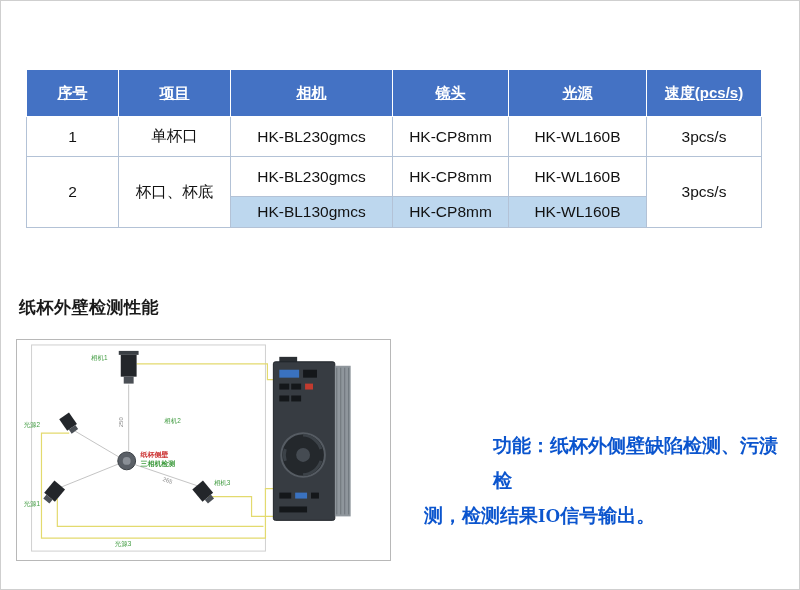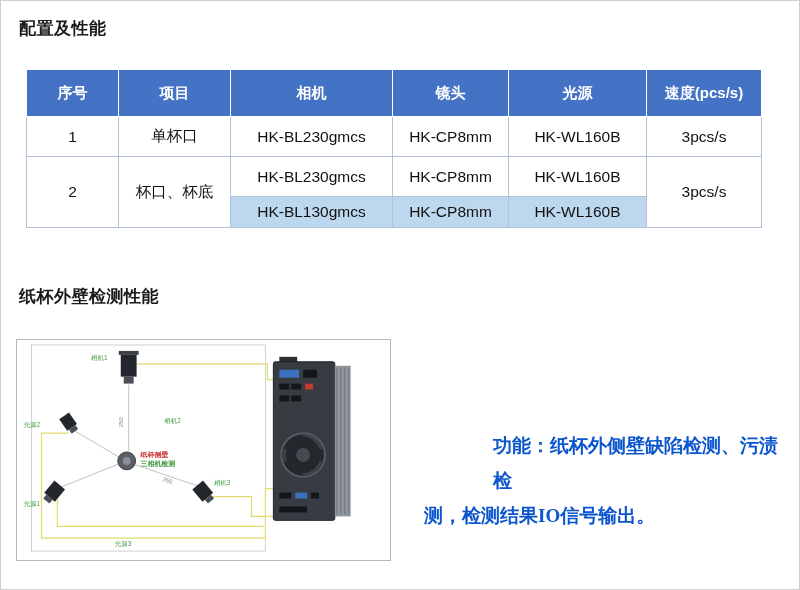"配置及性能" div.section-title { html: <div>配置及性能</div> -> none }
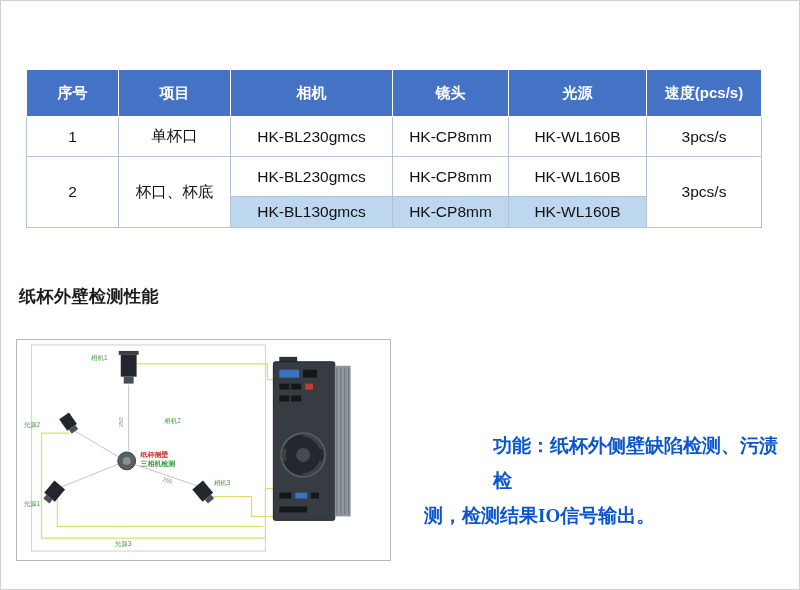"序号" table.spec th { text-decoration: none -> underline }
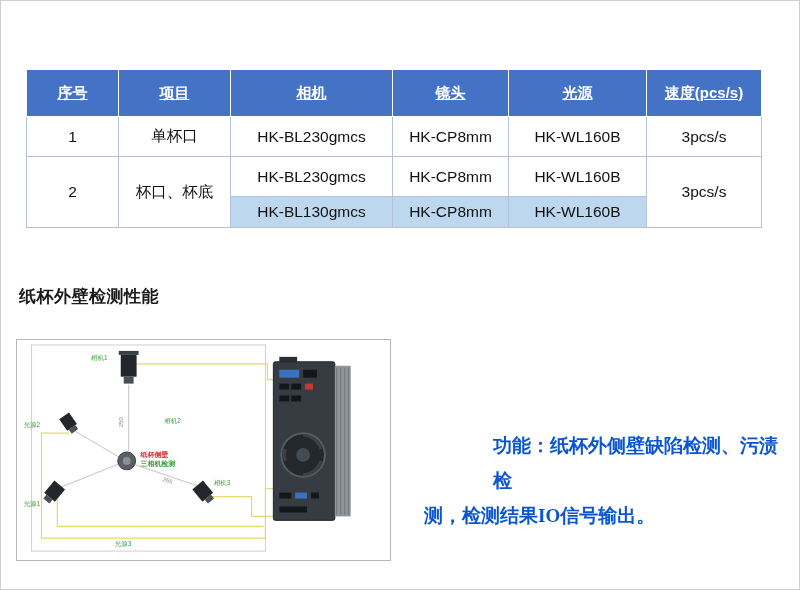"纸杯外壁检测性能" #title-2 { top: 284px -> 295px }
